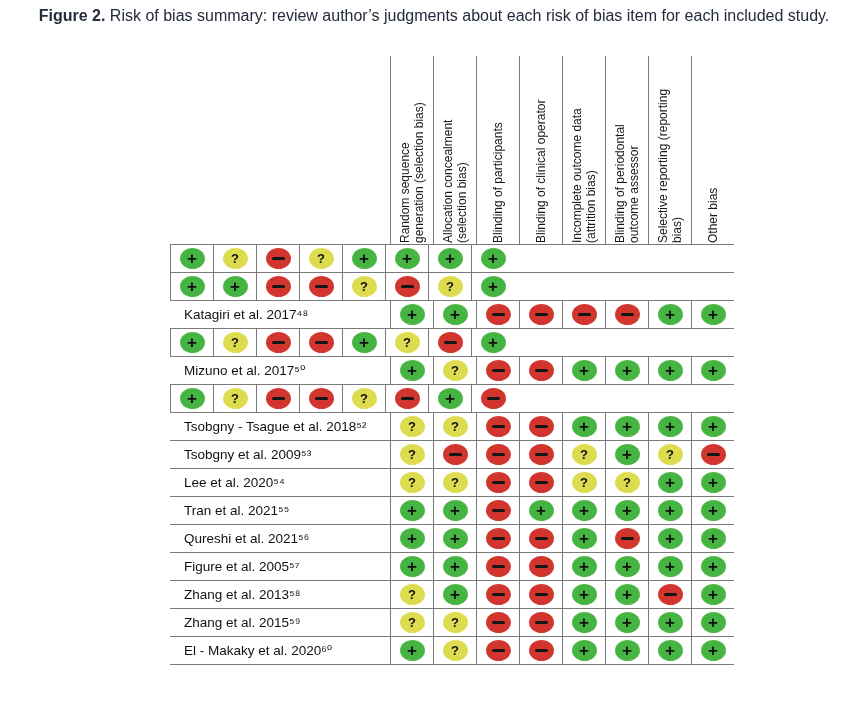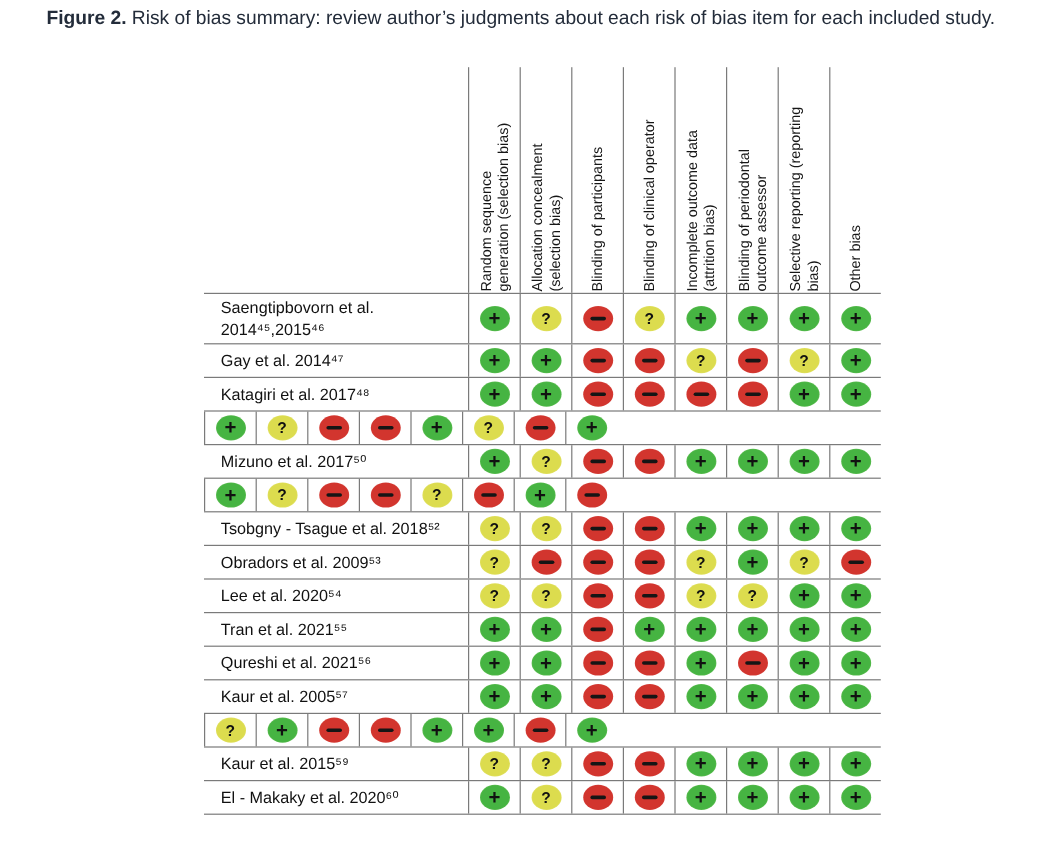"Saengtipbovorn et al. 2014⁴⁵,2015⁴⁶" div.rlabel { html: <div>Saengtipbovorn et al. 2014⁴⁵,2015⁴⁶</div> -> none }
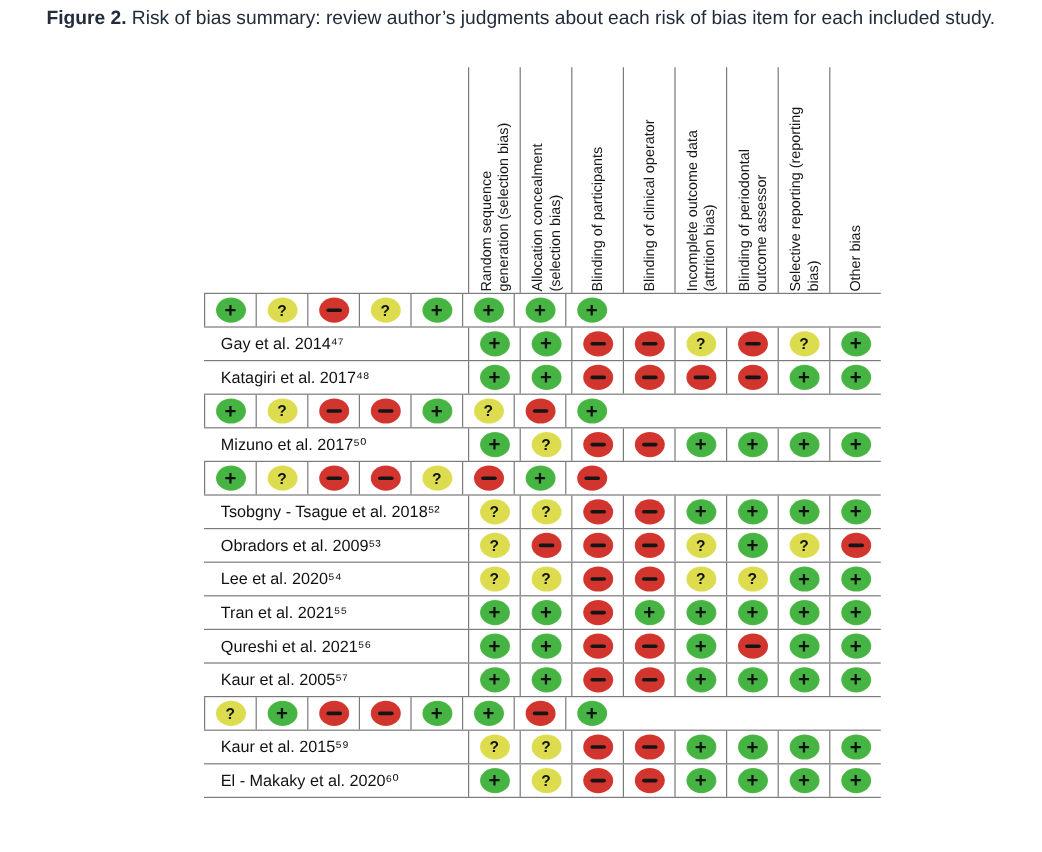"Gay et al. 2014⁴⁷" div.rlabel { html: <div>Gay et al. 2014⁴⁷</div> -> none }
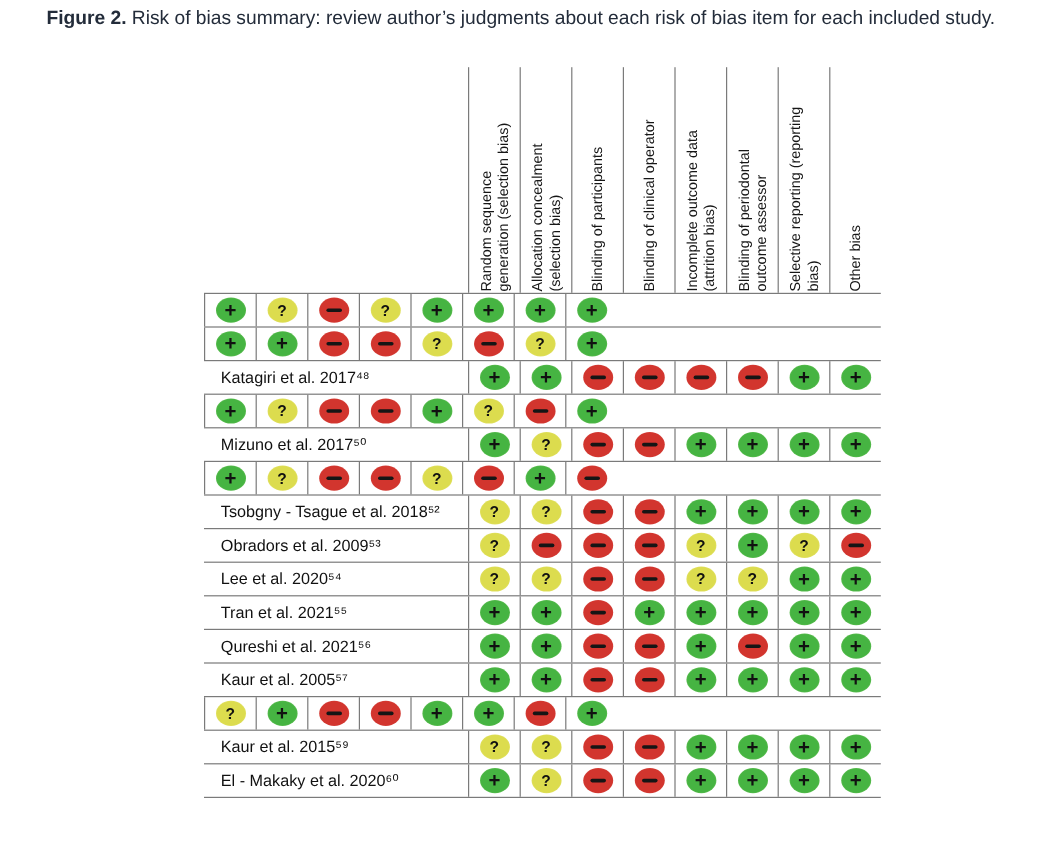"Obradors et al. 2009⁵³" div.rlabel { text: Obradors -> Tsobgny }
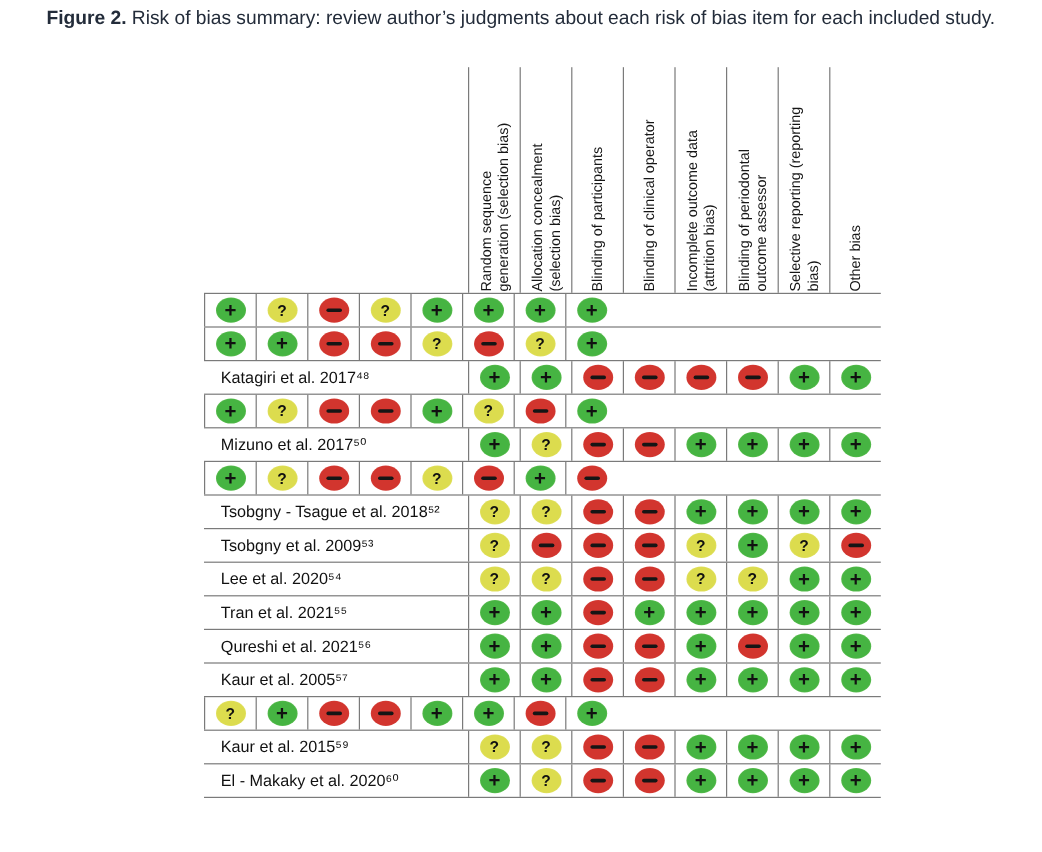"Kaur et al. 2005⁵⁷" div.rlabel { text: Kaur -> Figure }
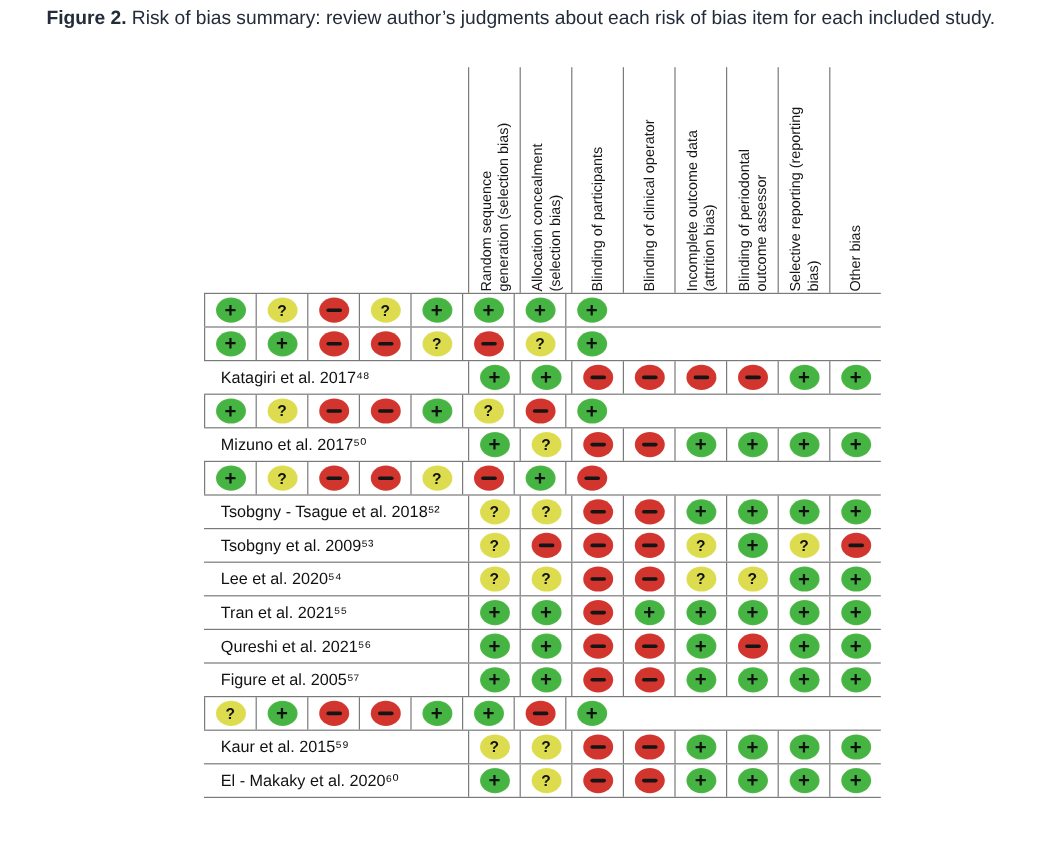"Zhang et al. 2013⁵⁸" div.rlabel { html: none -> <div>Zhang et al. 2013⁵⁸</div> }
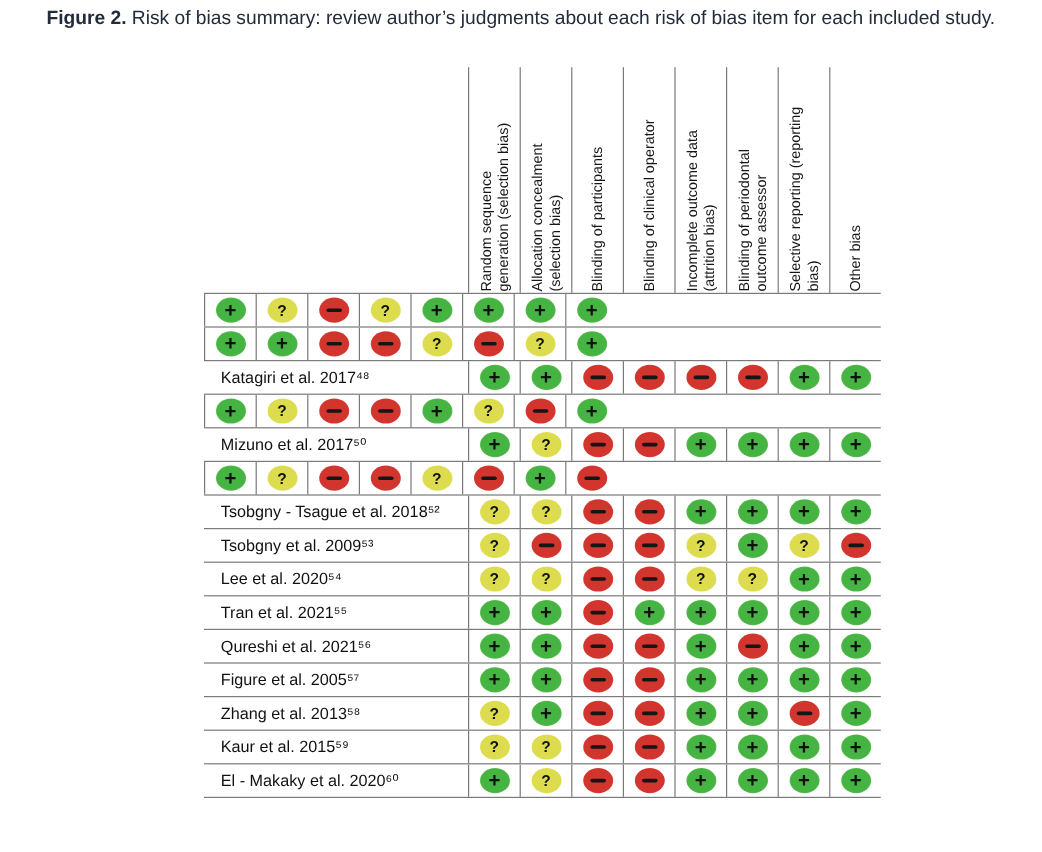"Kaur et al. 2015⁵⁹" div.rlabel { text: Kaur -> Zhang }
